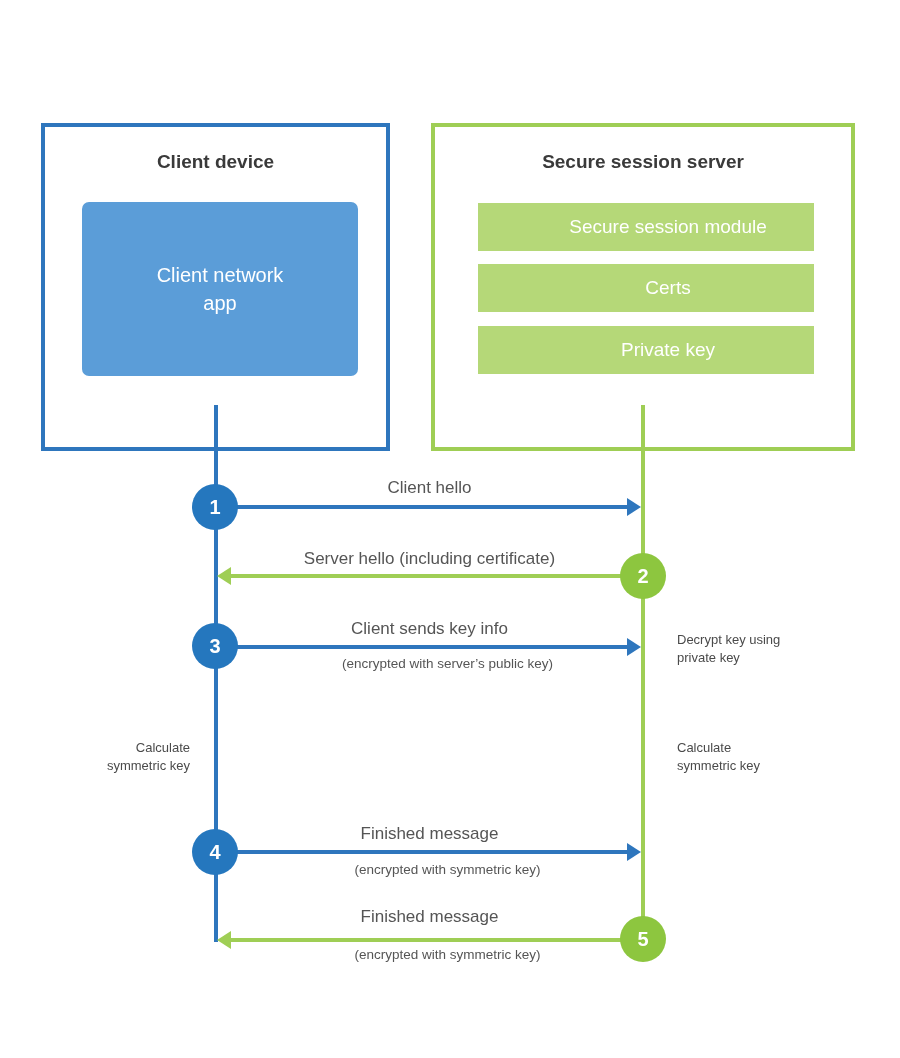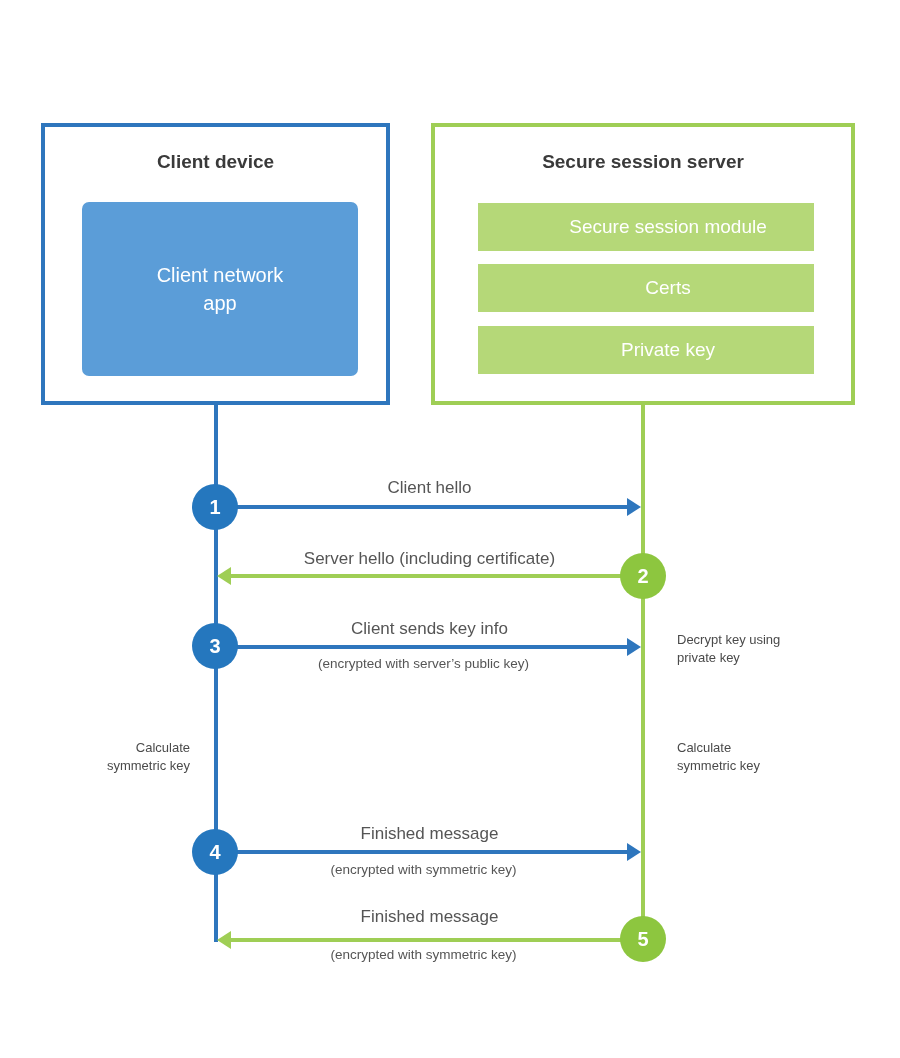"Client device" .box { height: 282px -> 328px }
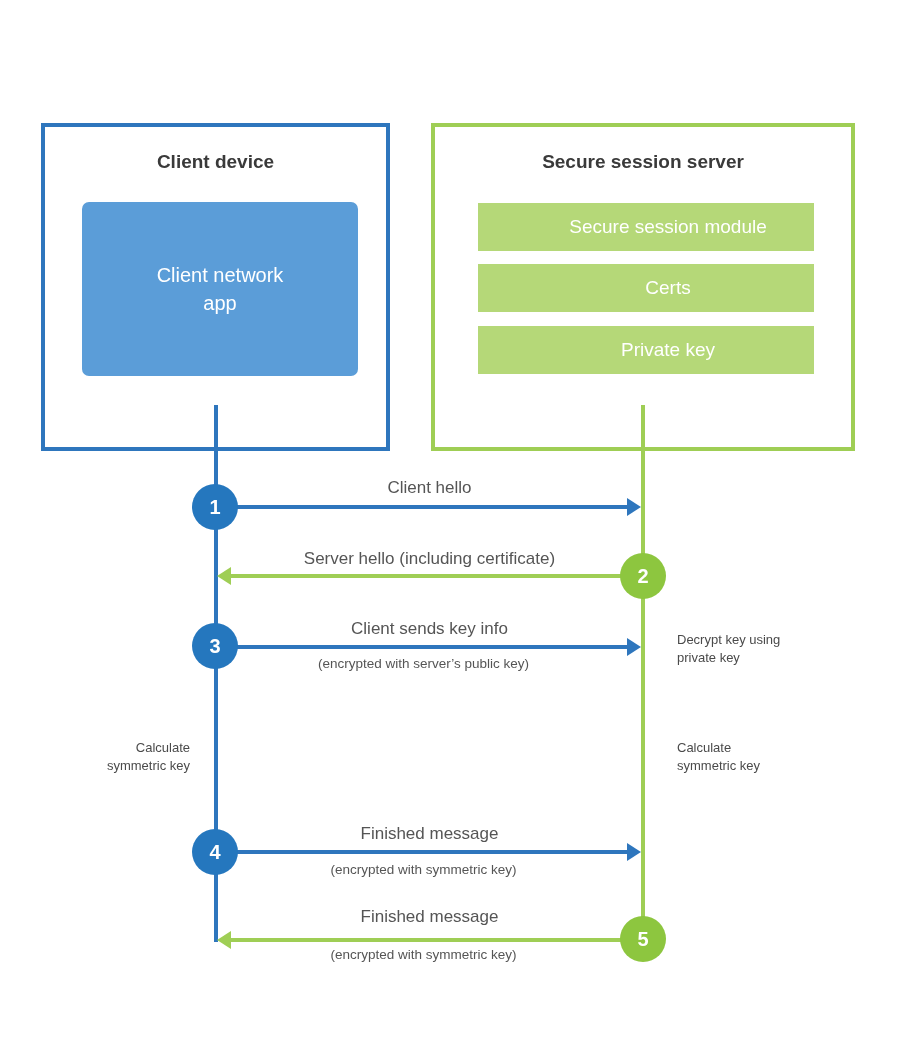"(encrypted with server’s public key)" .msg-sub { left: 212px -> 236px }
